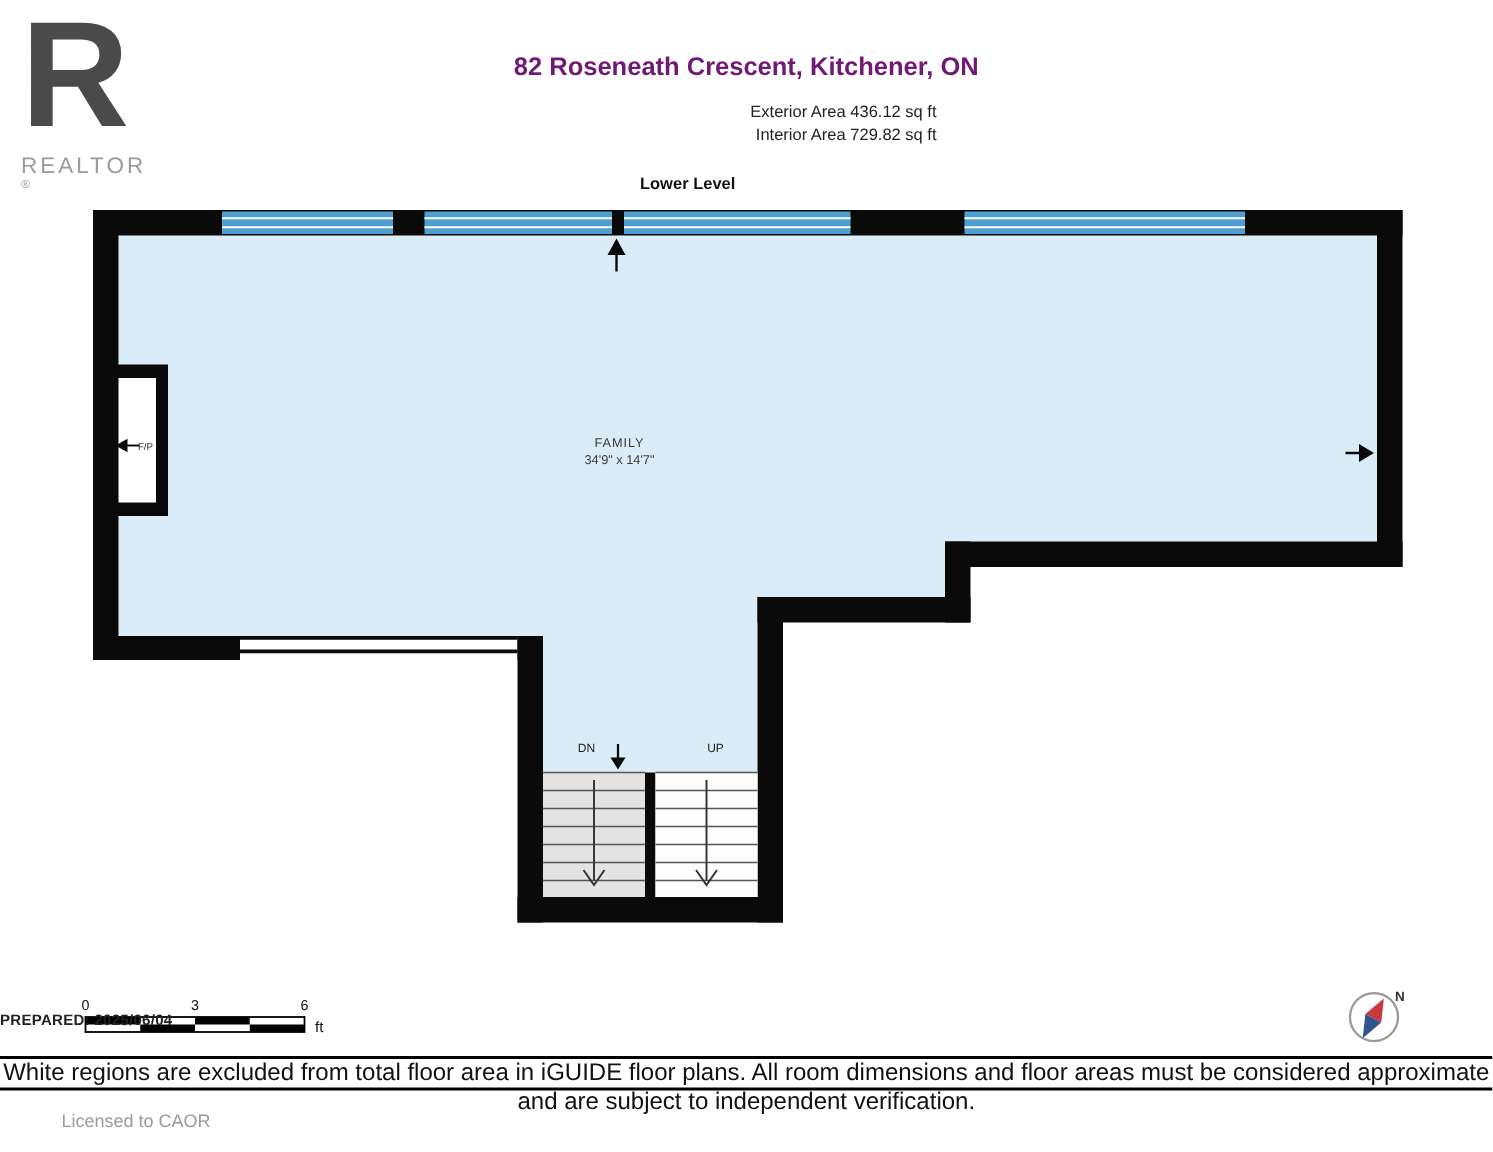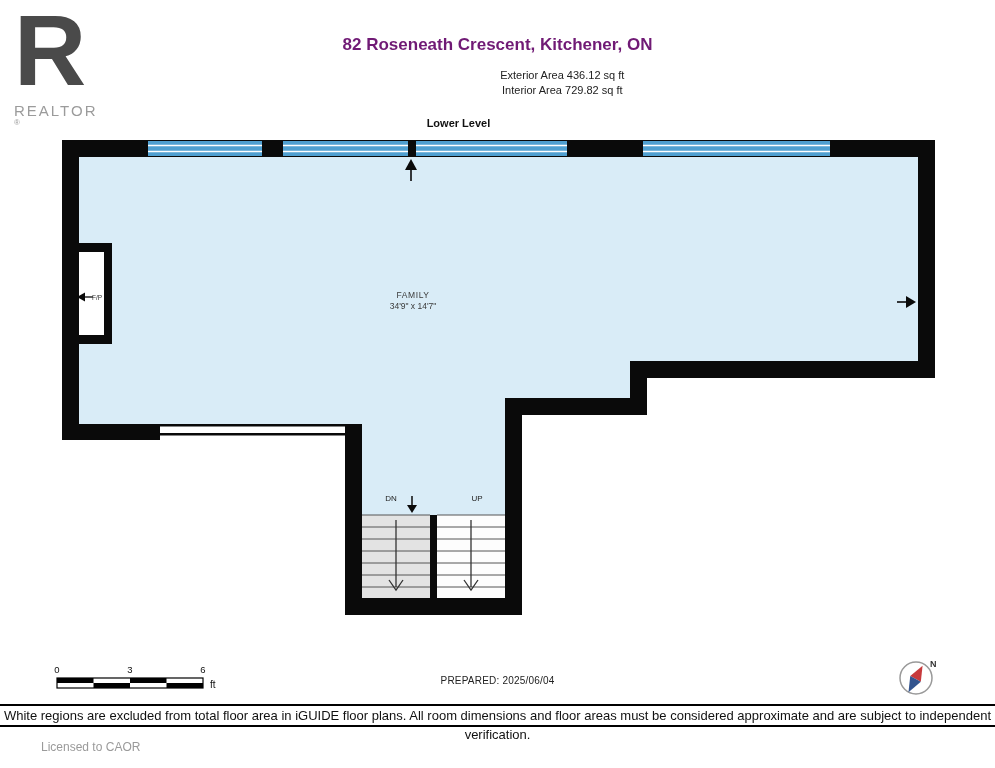"Exterior Area 436.12 sq ft" .areas span { text-align: center -> right }
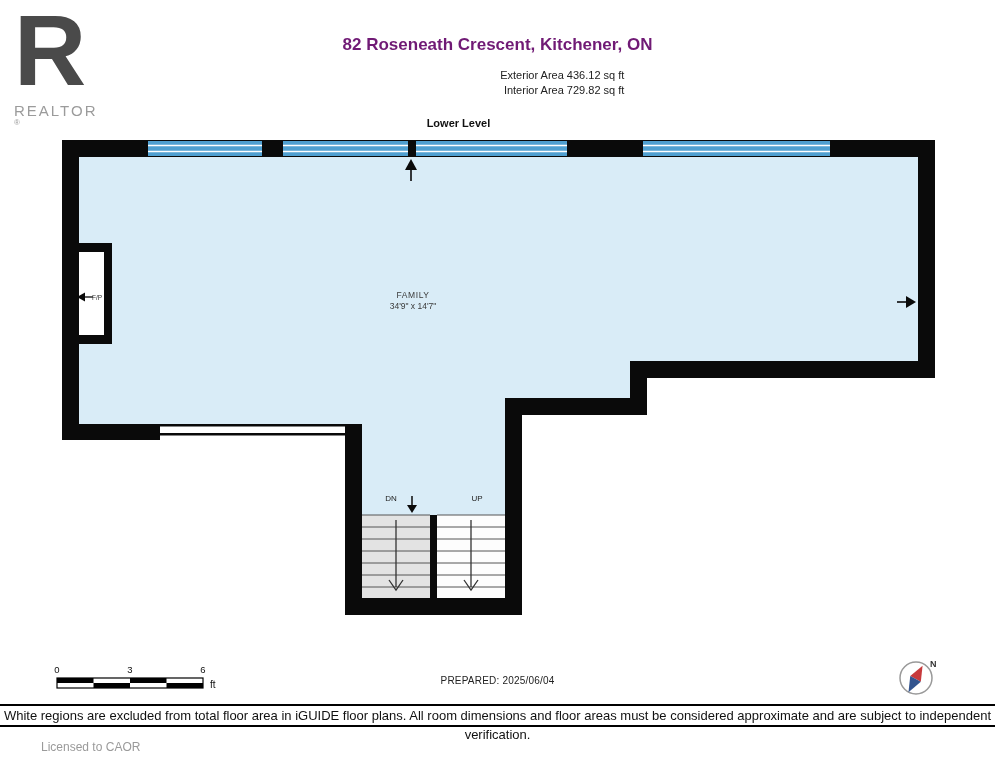"PREPARED: 2025/06/04" .prepared { font-weight: 400 -> 700; text-align: center -> none }
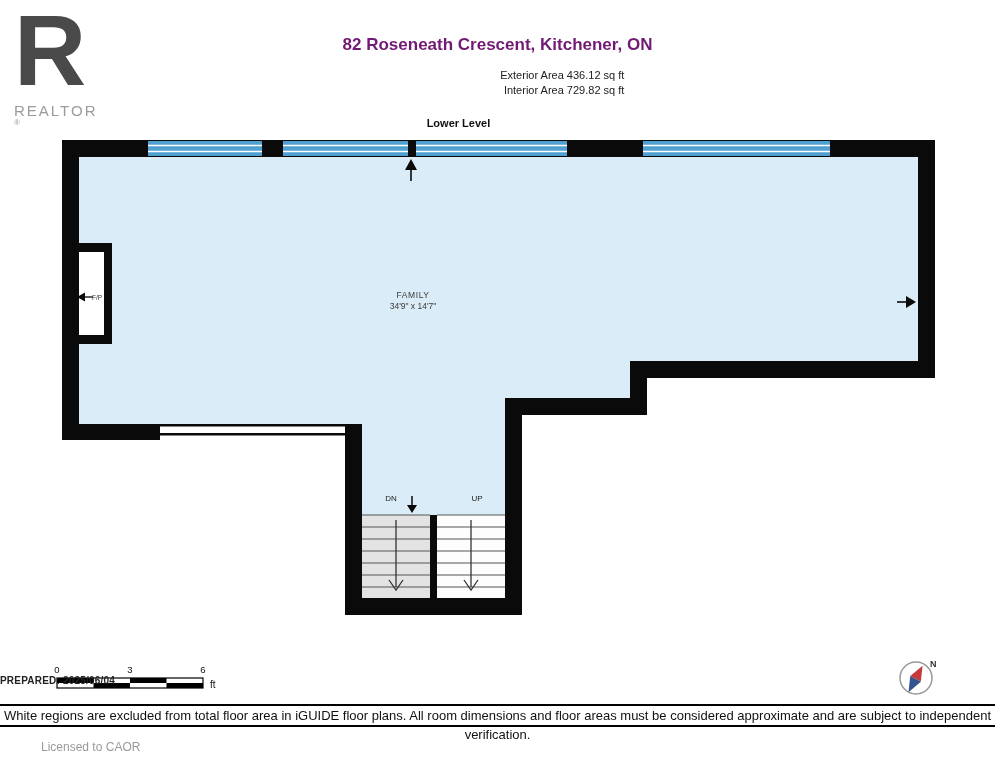"White regions are excluded from" .disclaimer { font-size: 13px -> 16px }
